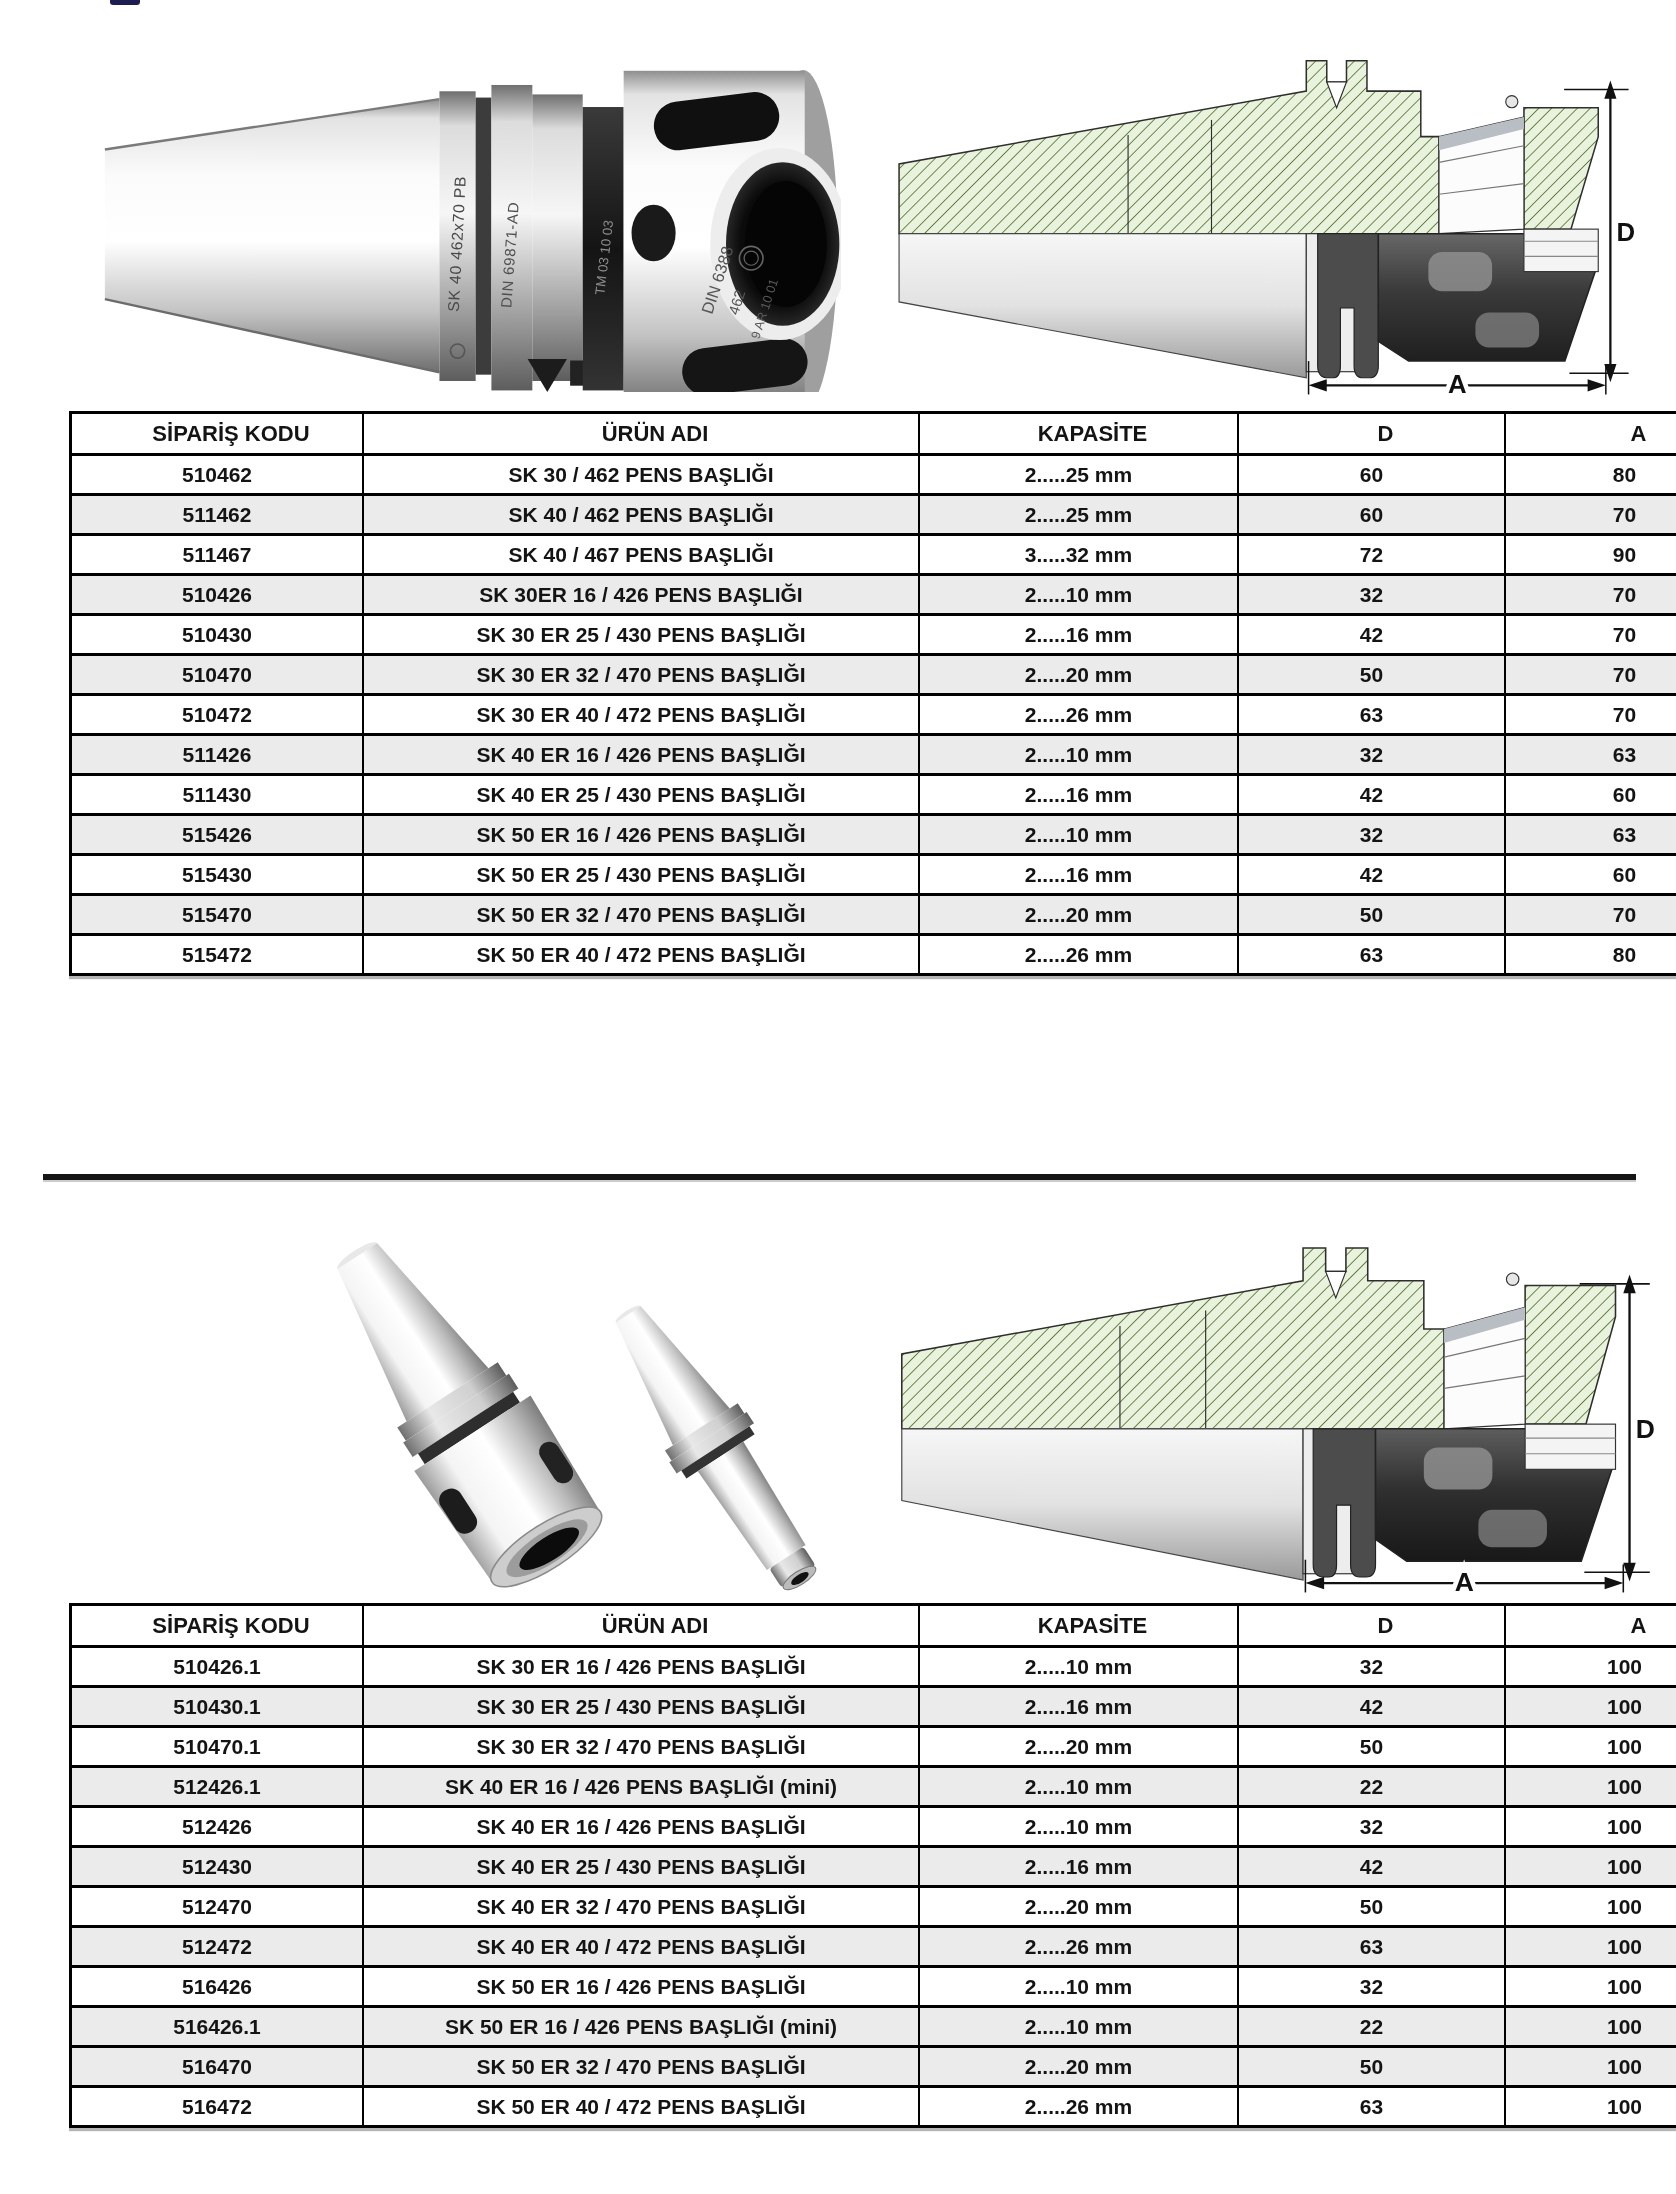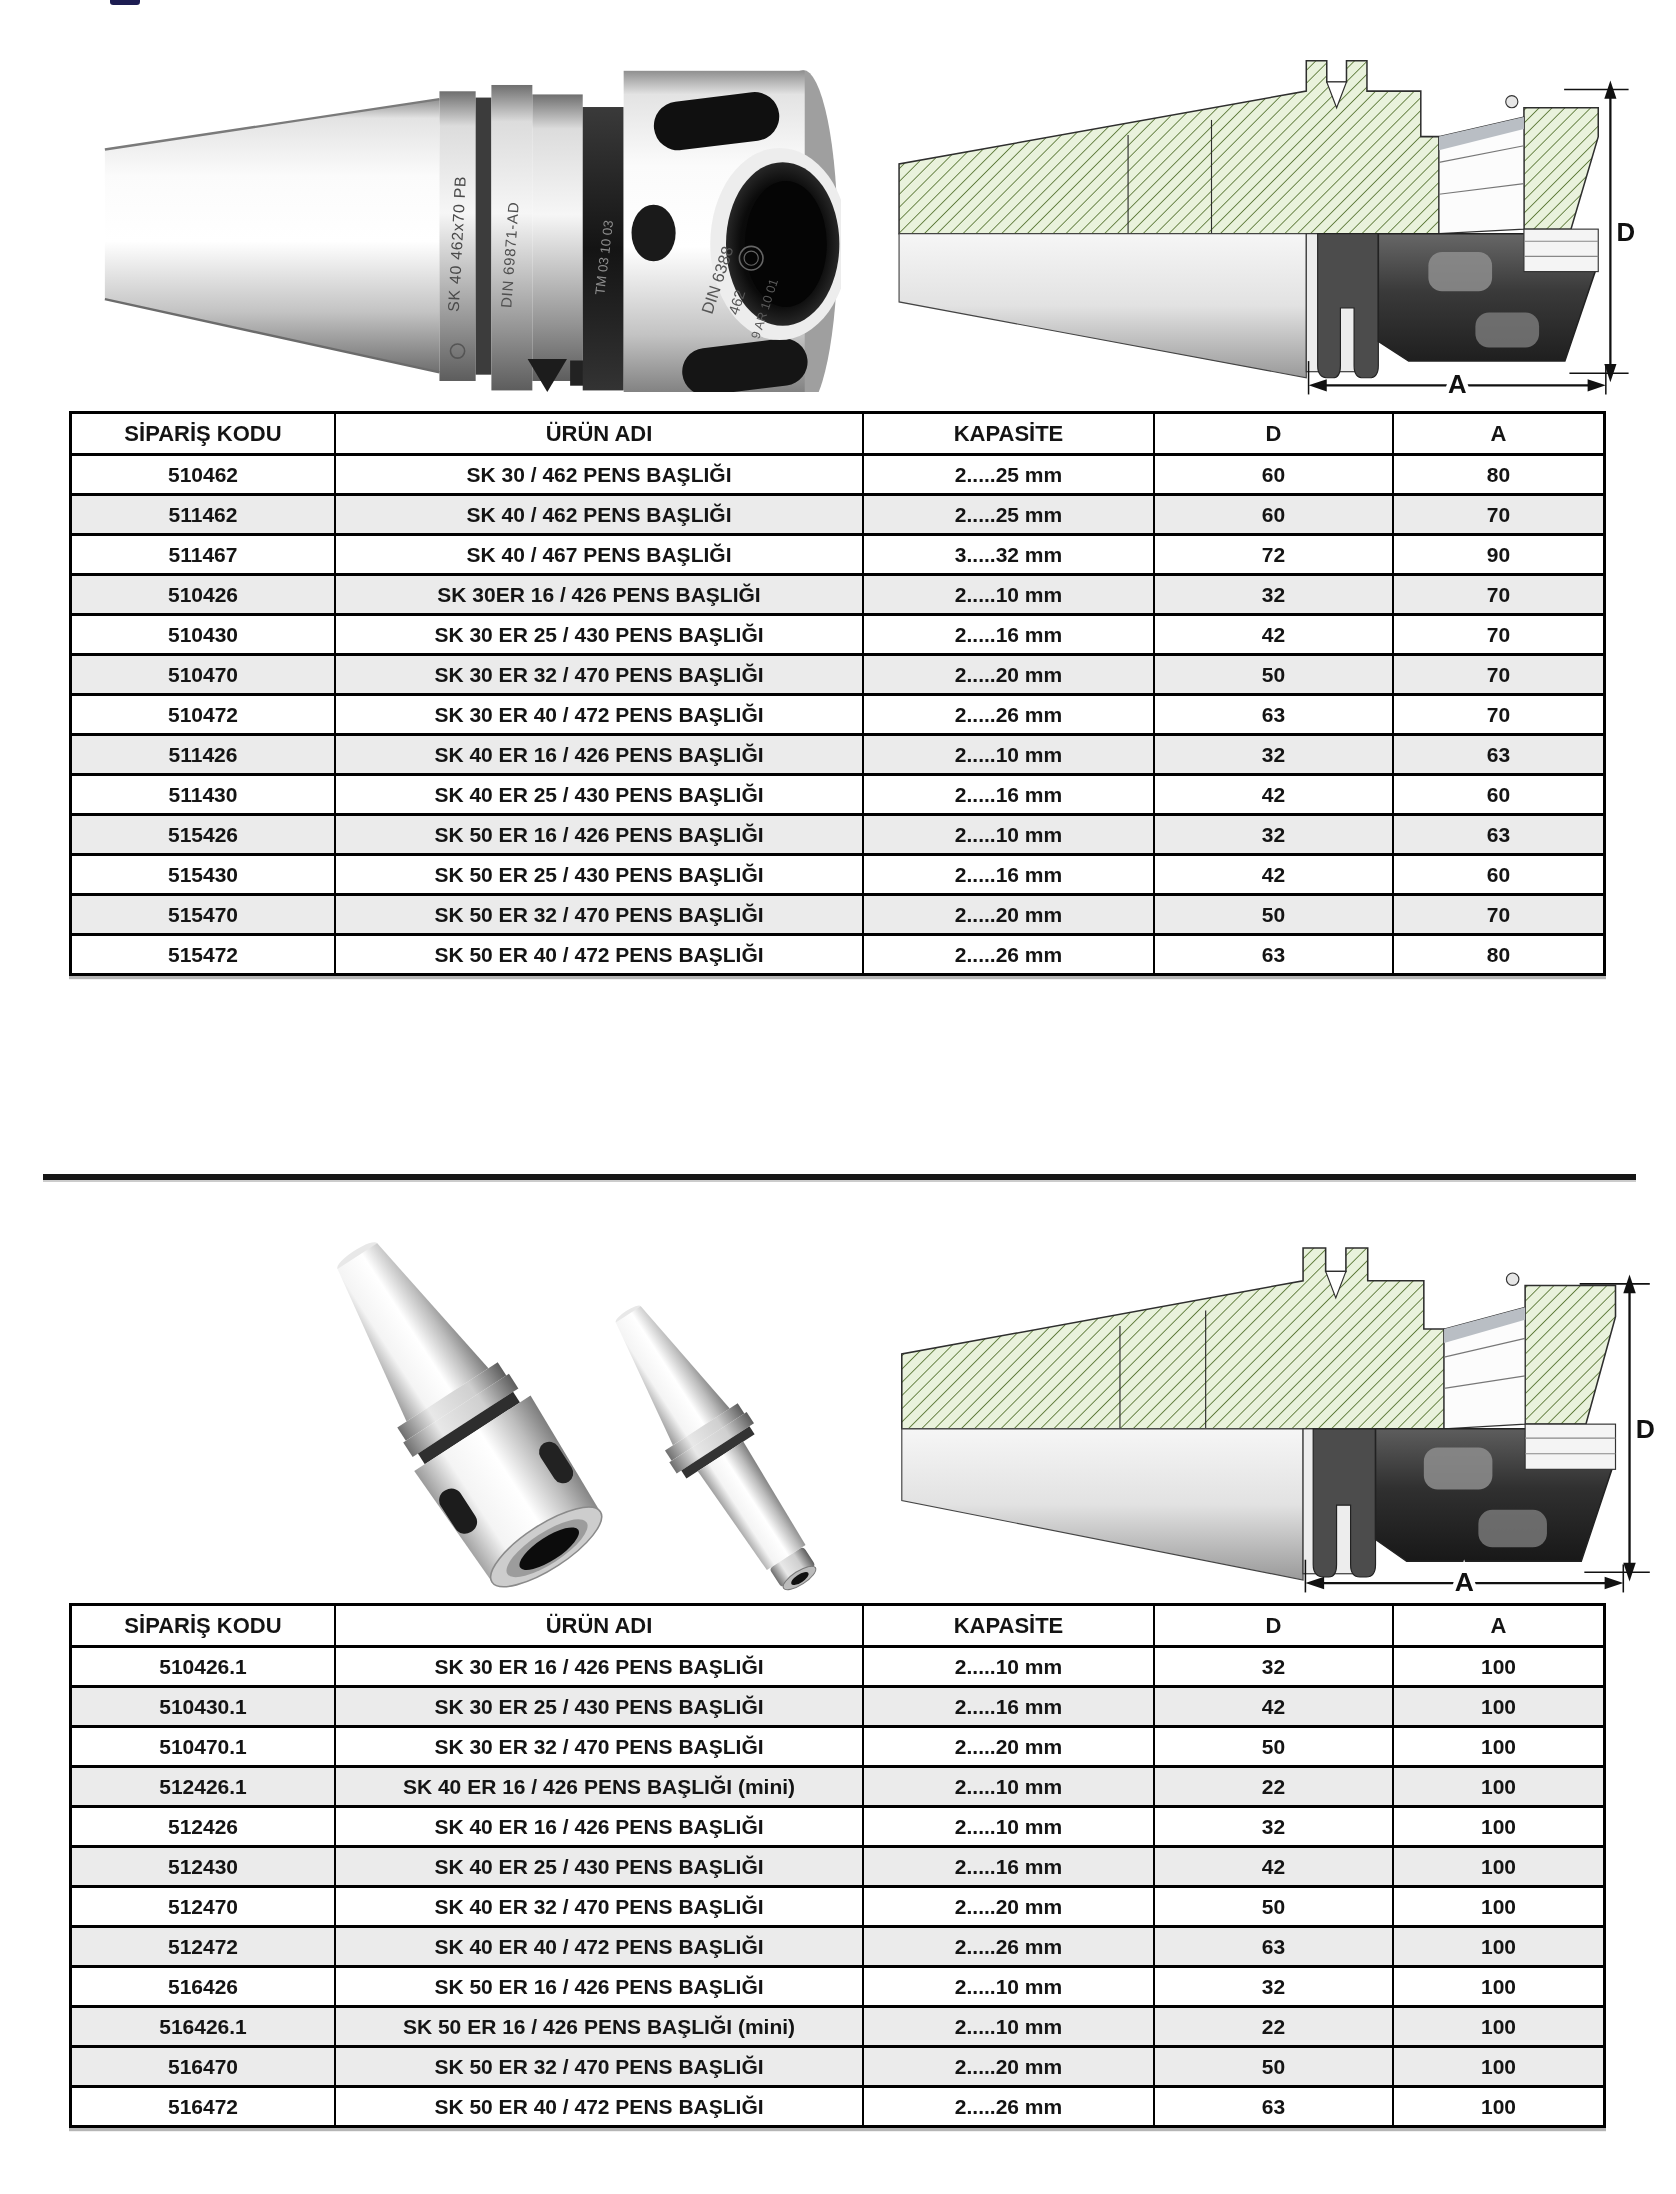"SİPARİŞ KODU" table.datatable th { padding-left: none -> 28px }
